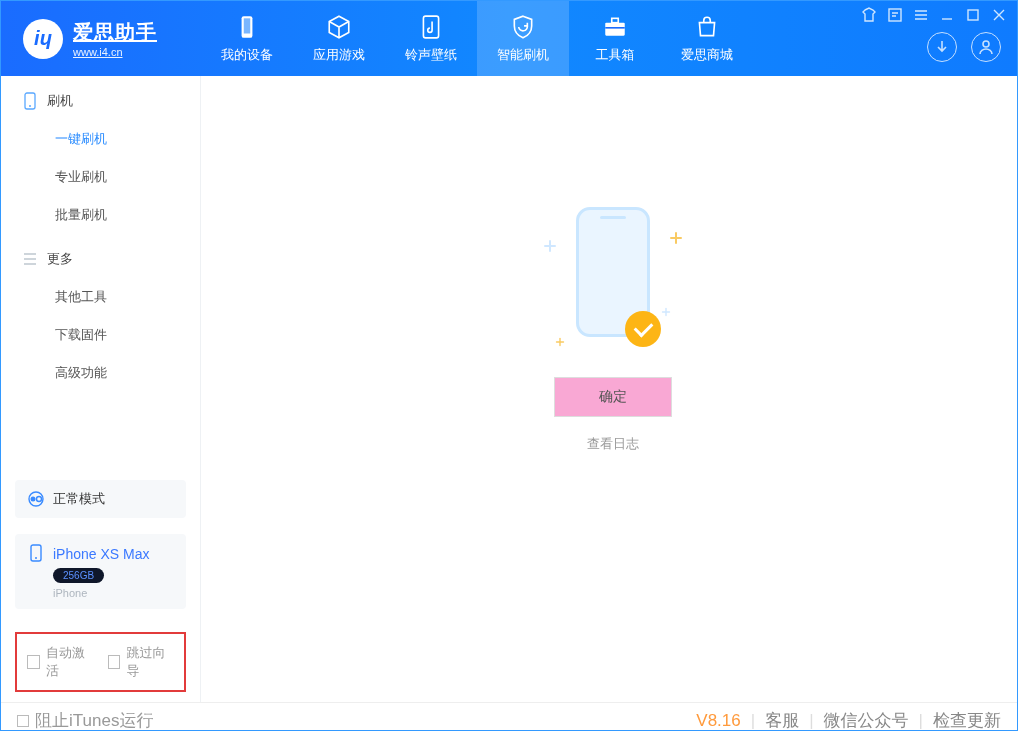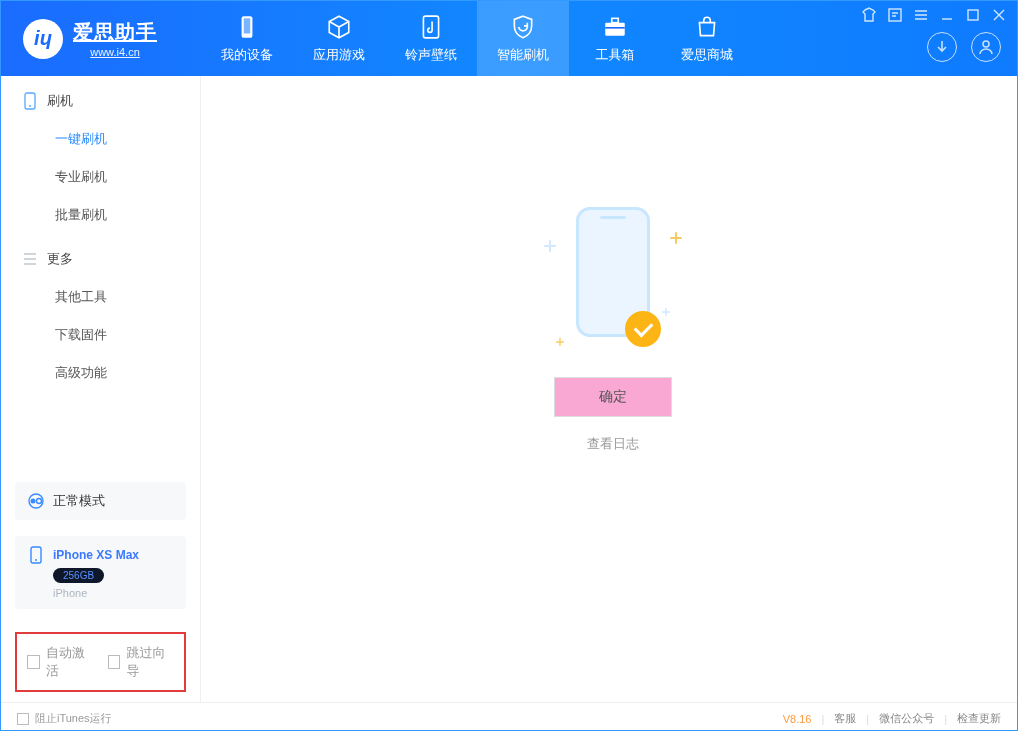"www.i4.cn" .logo-text .sub { text-align: center -> none }
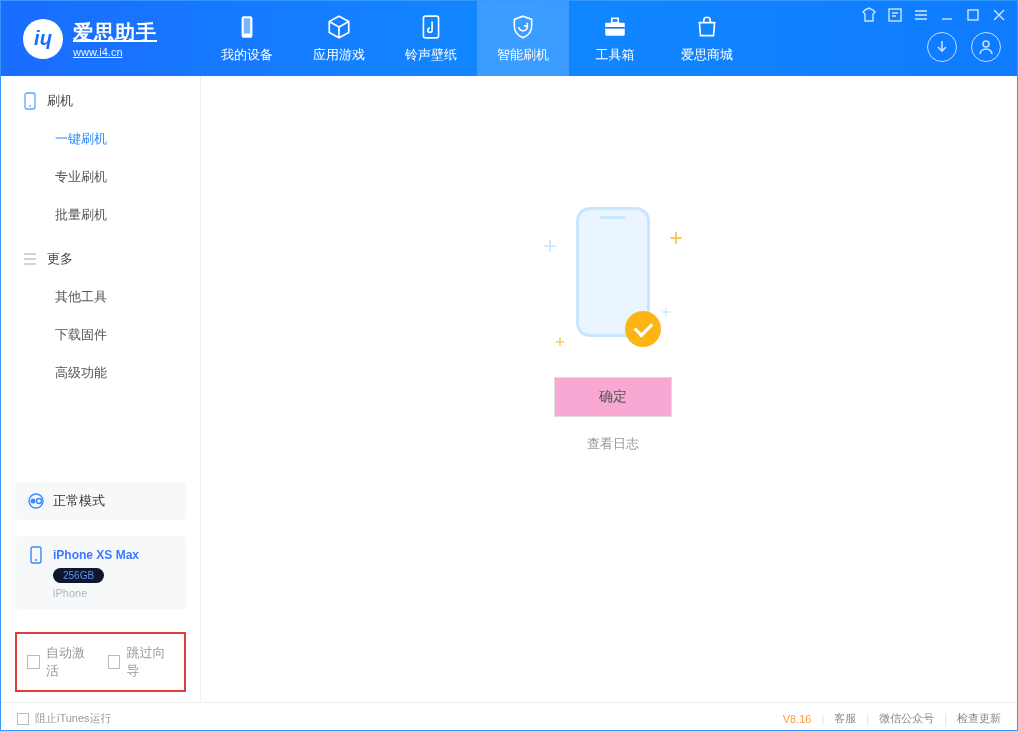"iPhone XS Max" .dev-name { font-size: 12px -> 14px; font-weight: 700 -> 400 }
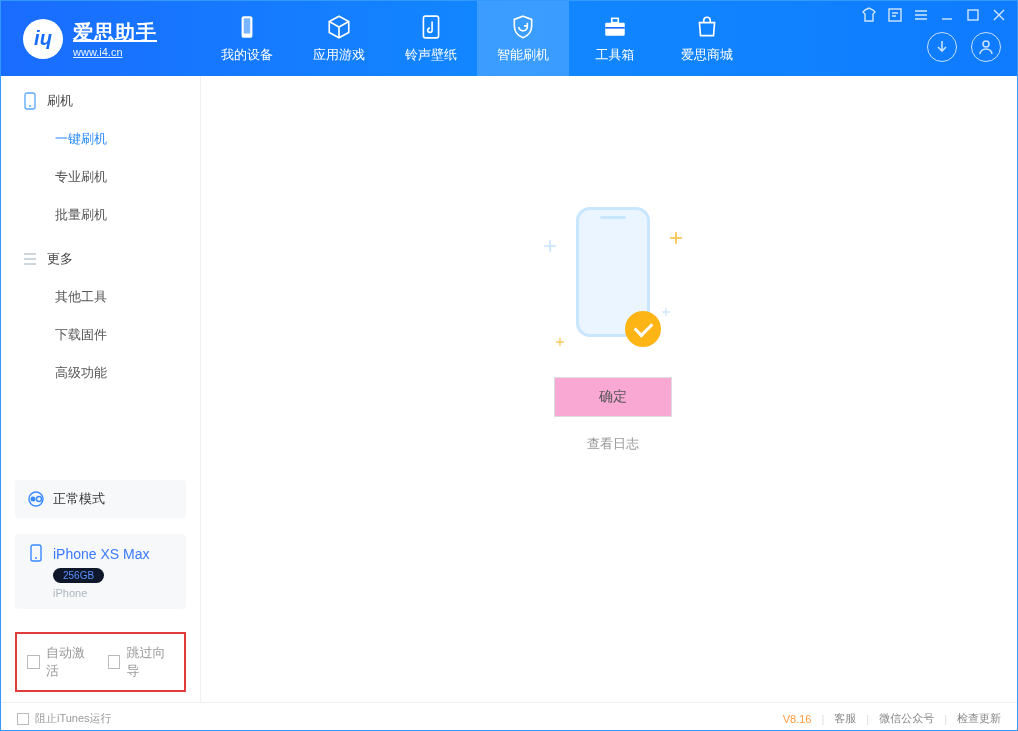"阻止iTunes运行" .footer { align-items: flex-start -> flex-end; font-size: 11px -> 17px; padding: 8px 16px -> 0 16px }
